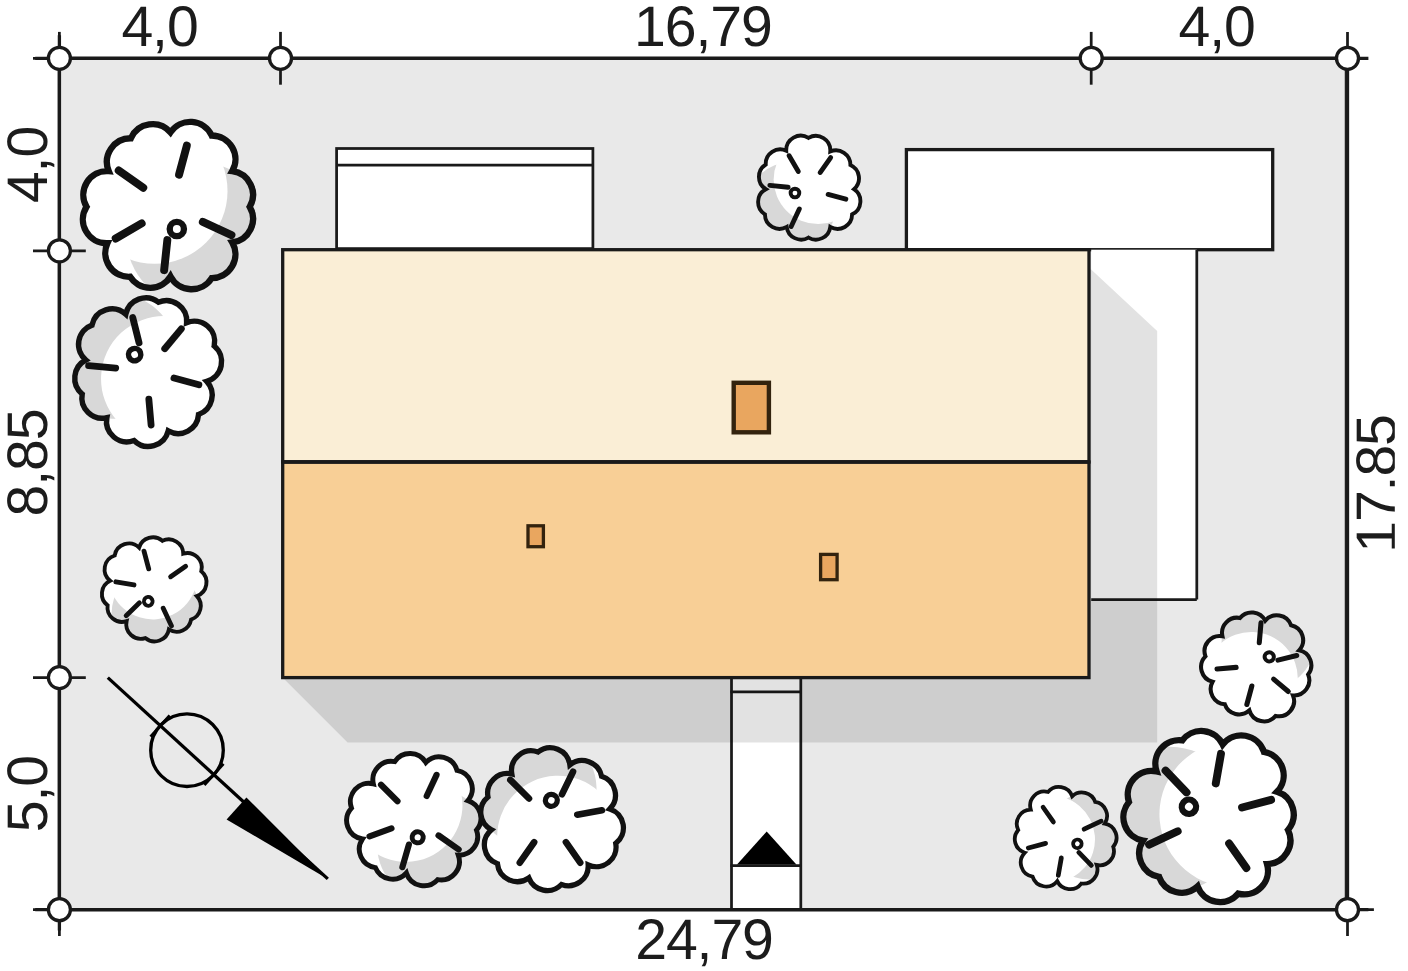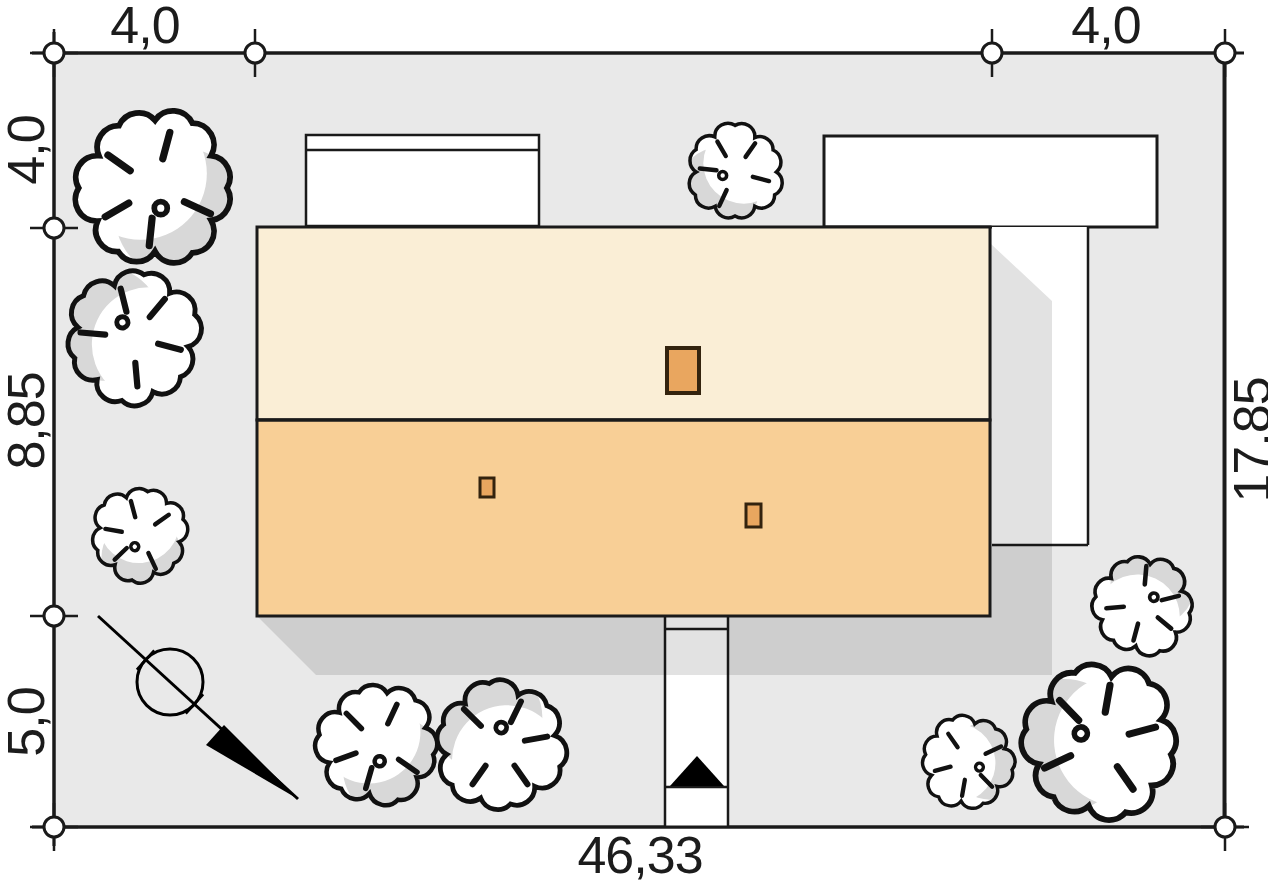"16,79" div.dim-label { html: none -> <div>16,79</div> }
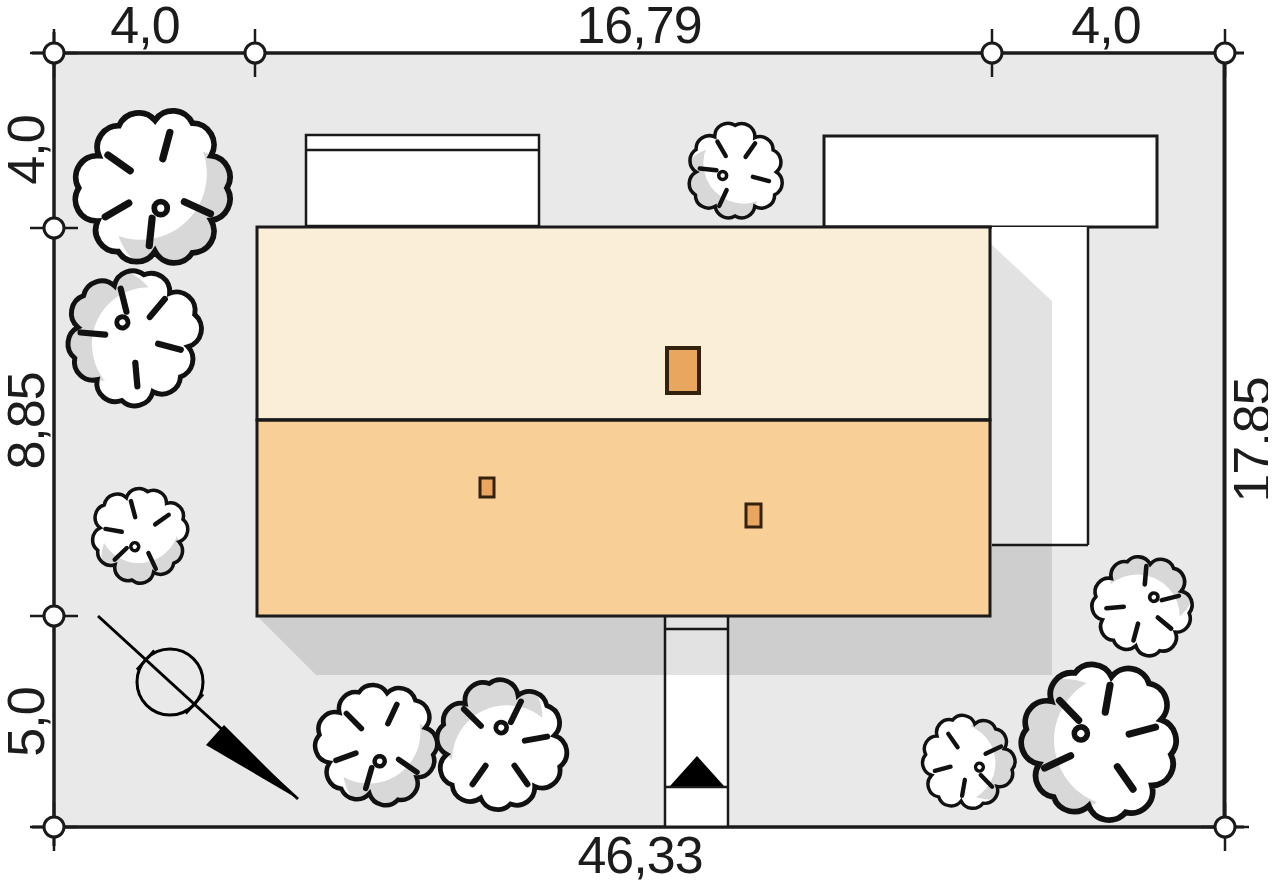"46,33" div.dim-label { text: 46,33 -> 24,79 }
